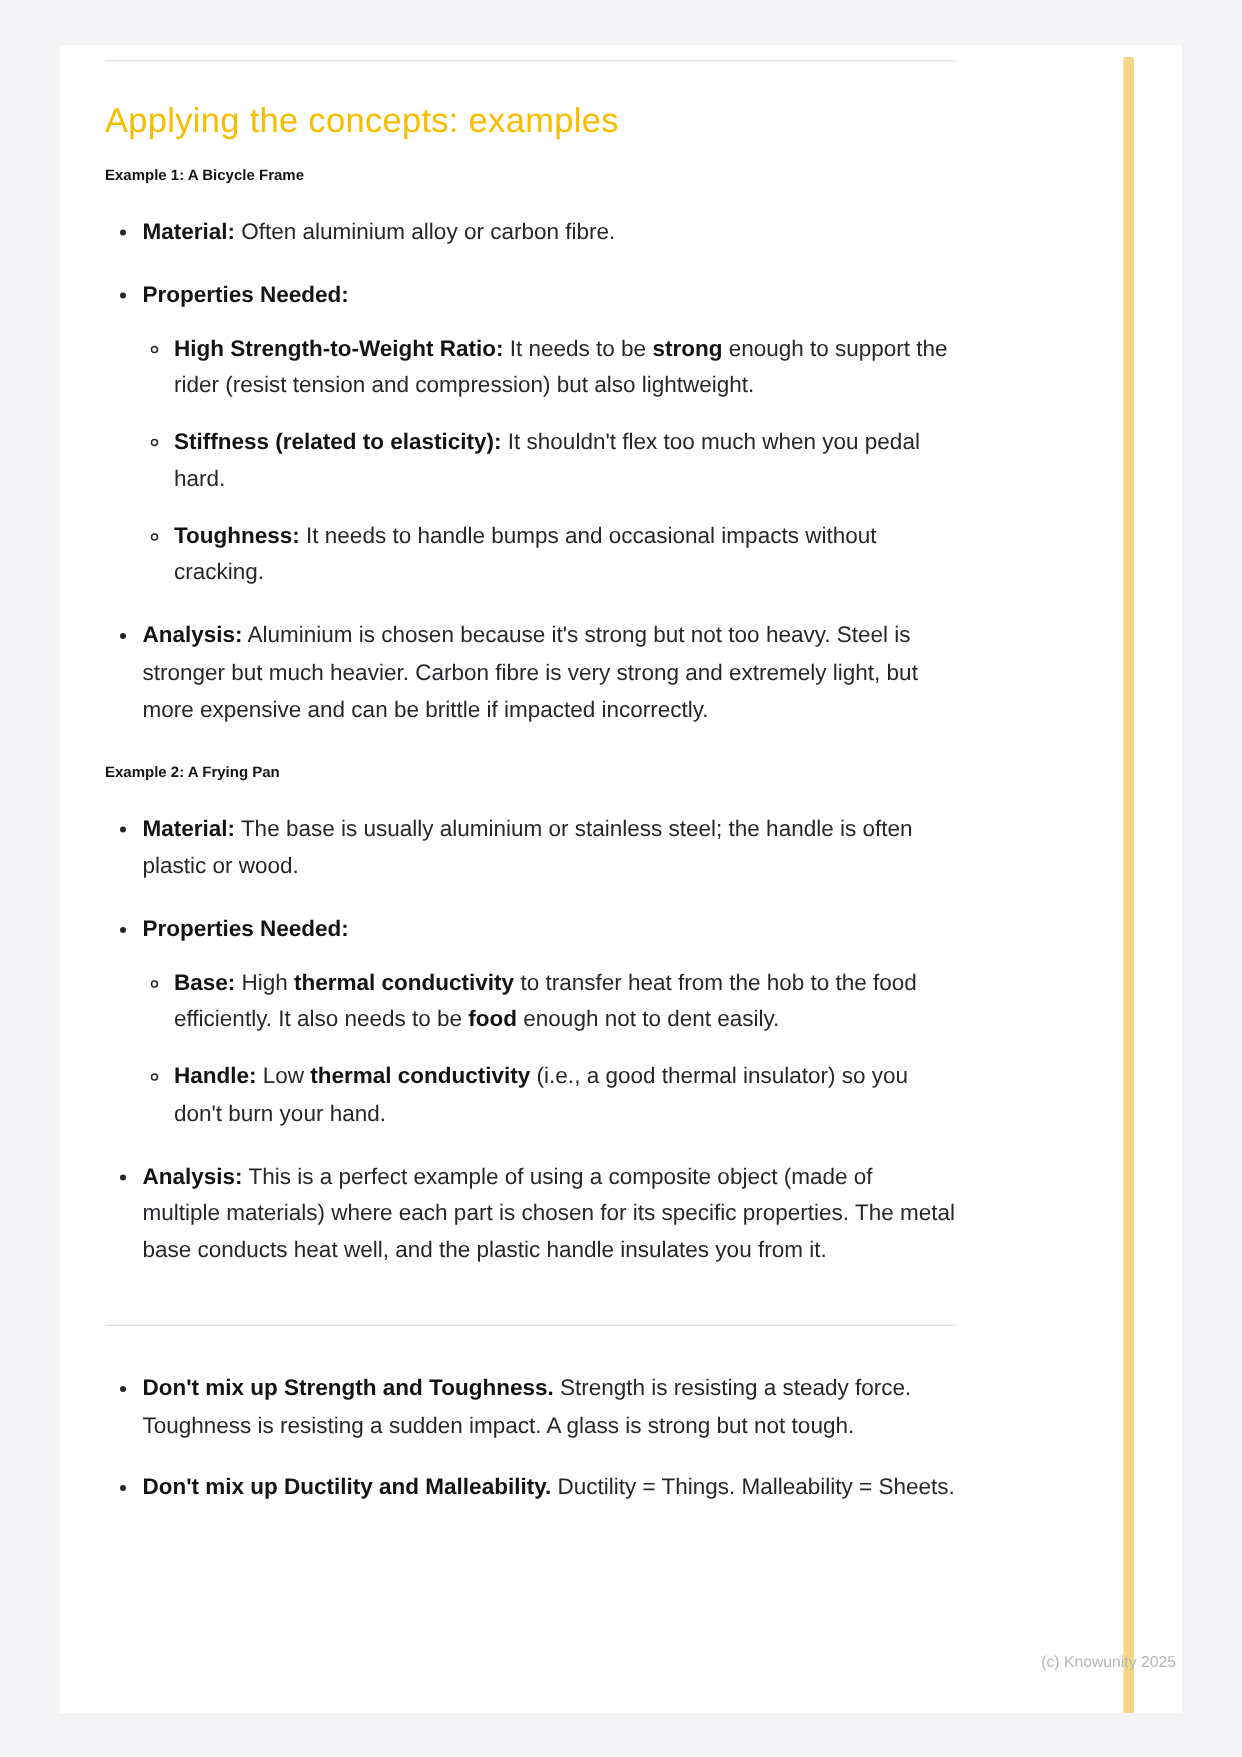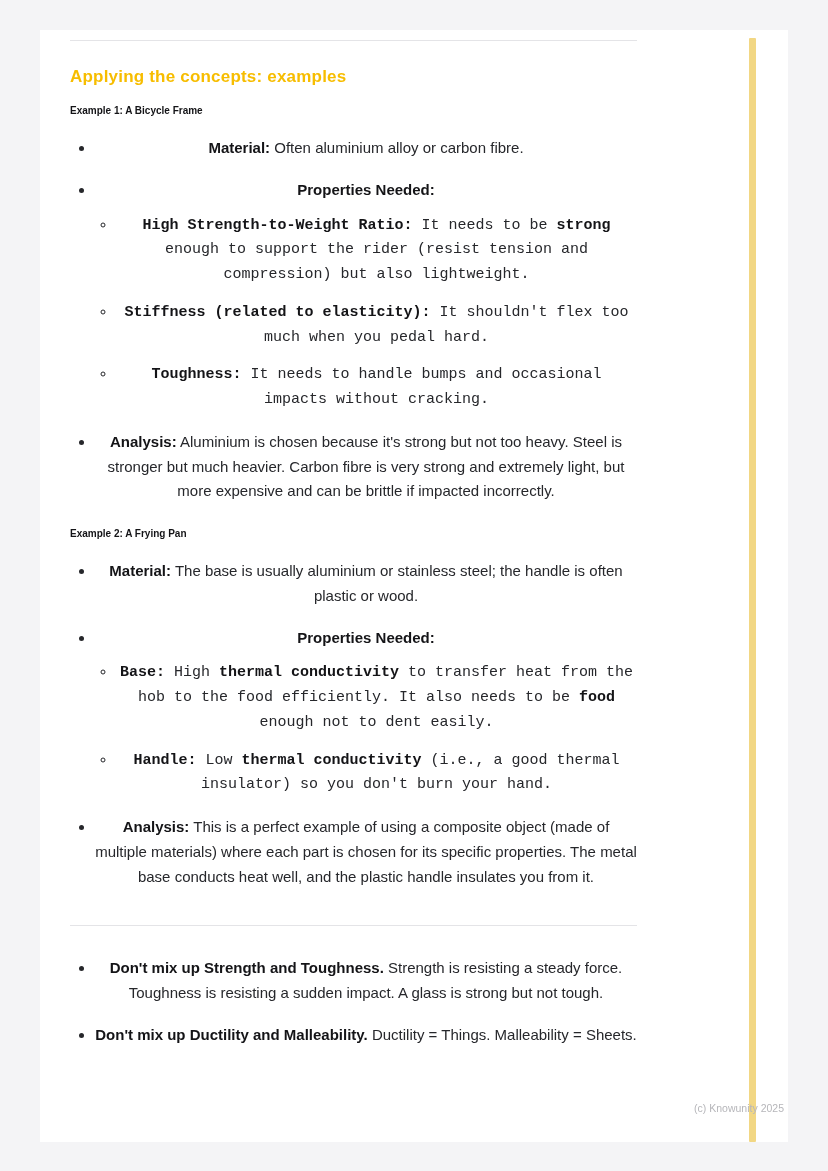"Applying the concepts: examples" .heading { font-size: 17px -> 23px; font-weight: bold -> normal }
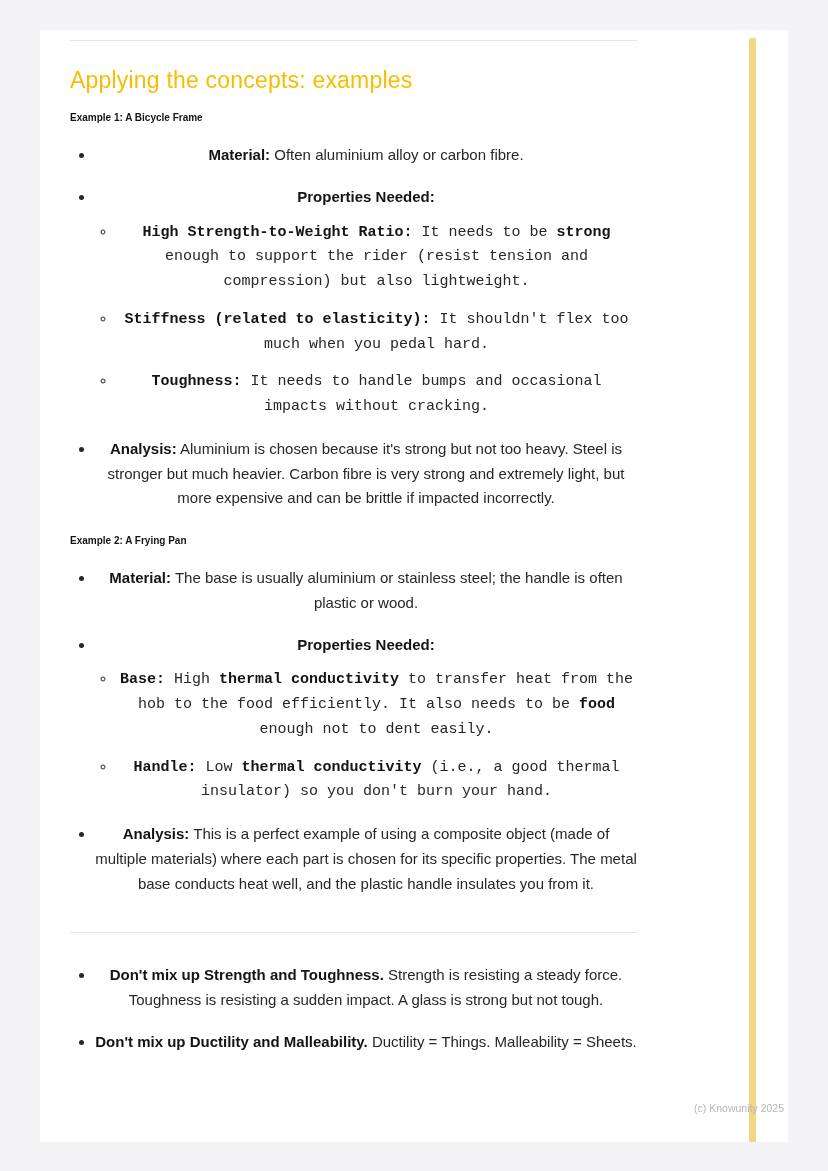"Material: Often aluminium alloy or" ul.lvl1 > li.list-item { text-align: center -> none }
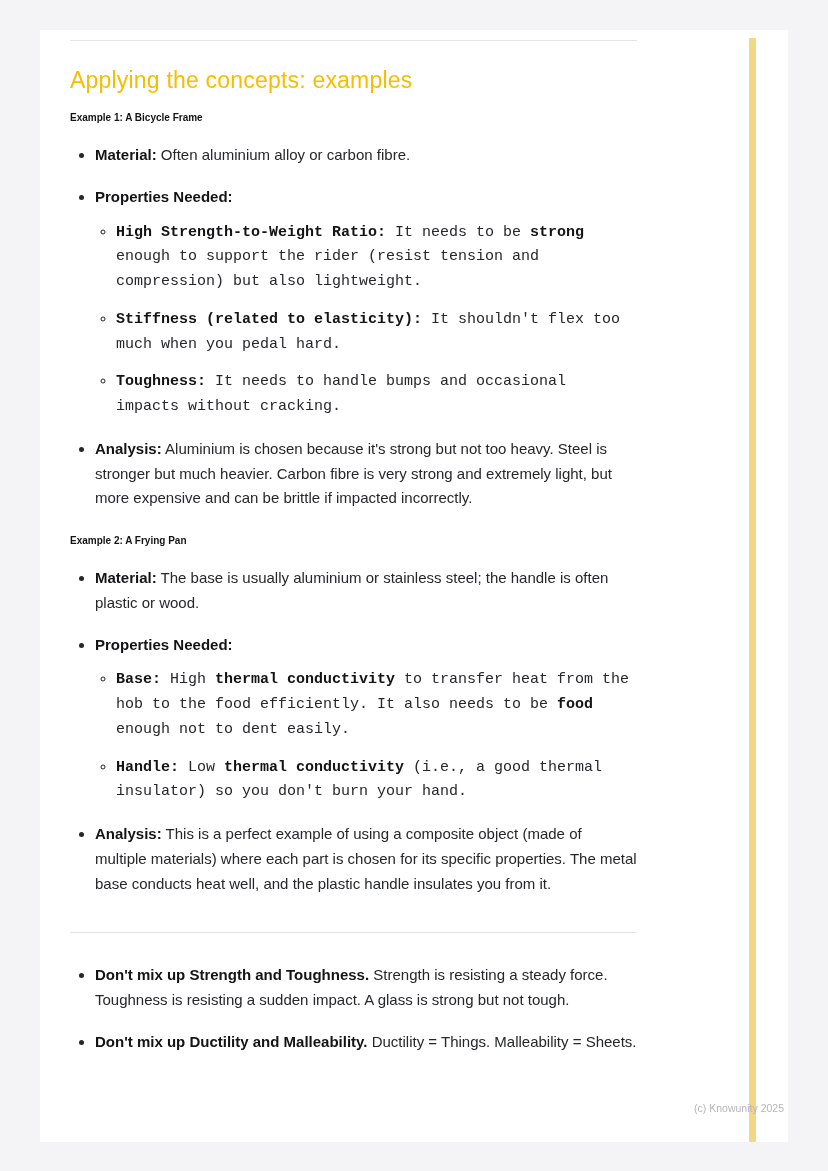"High Strength-to-Weight Ratio: It needs" ul.list ul.list { font-family: Liberation Mono, monospace -> none }
